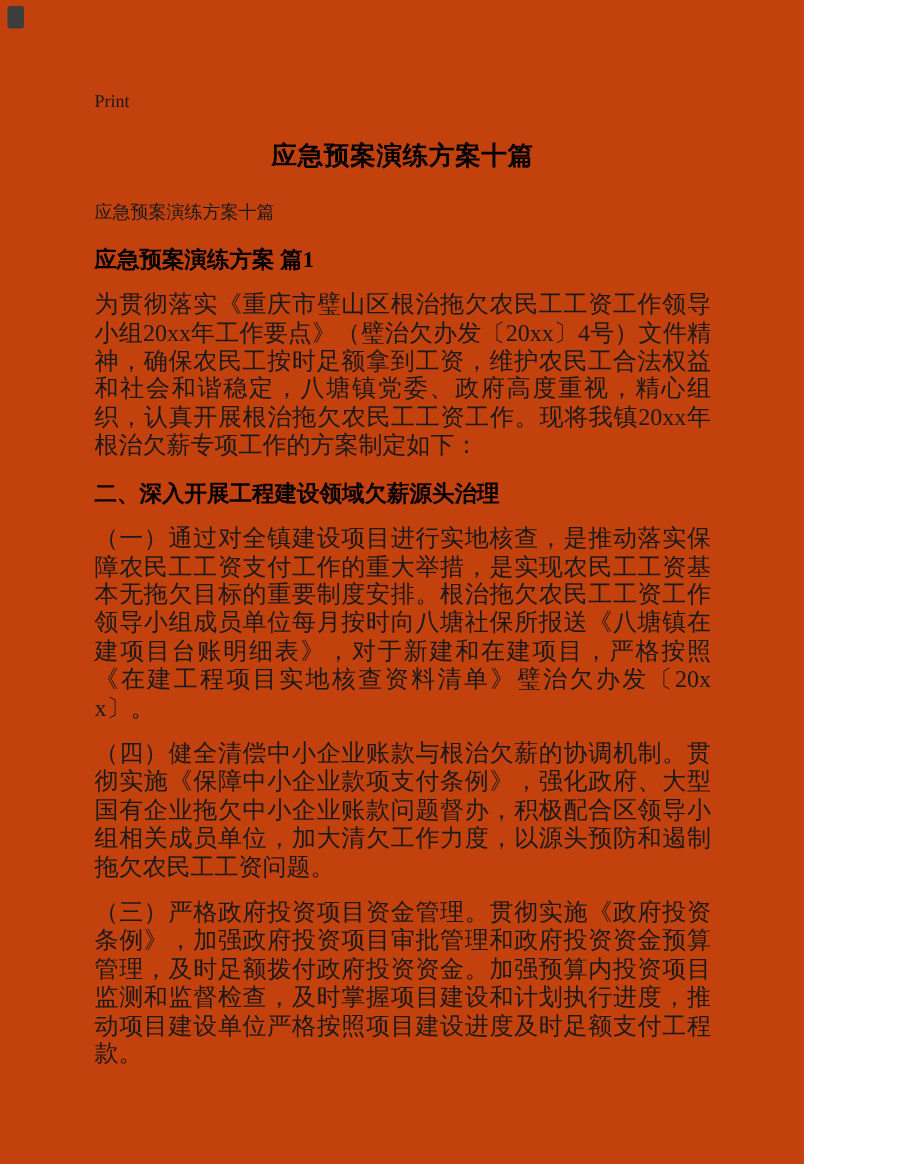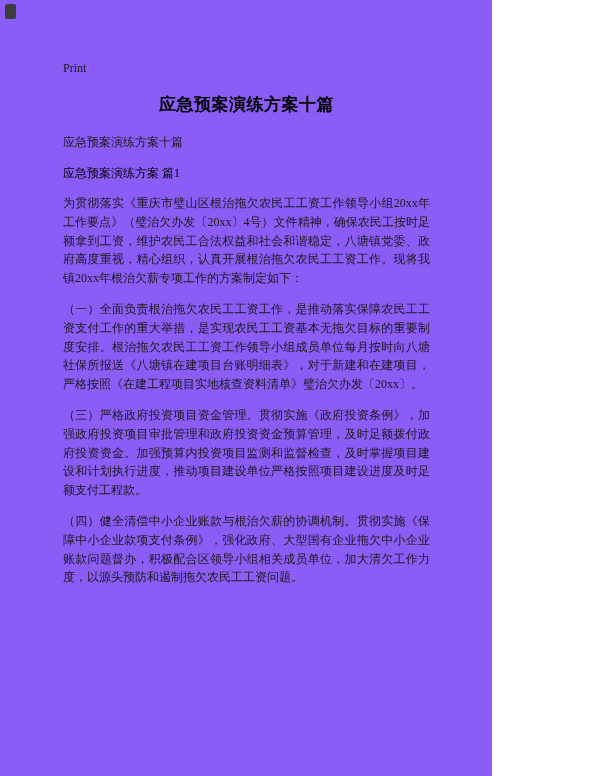"Print" .page { background: #8b5cf6 -> #c2410c; width: 492px -> 536px }
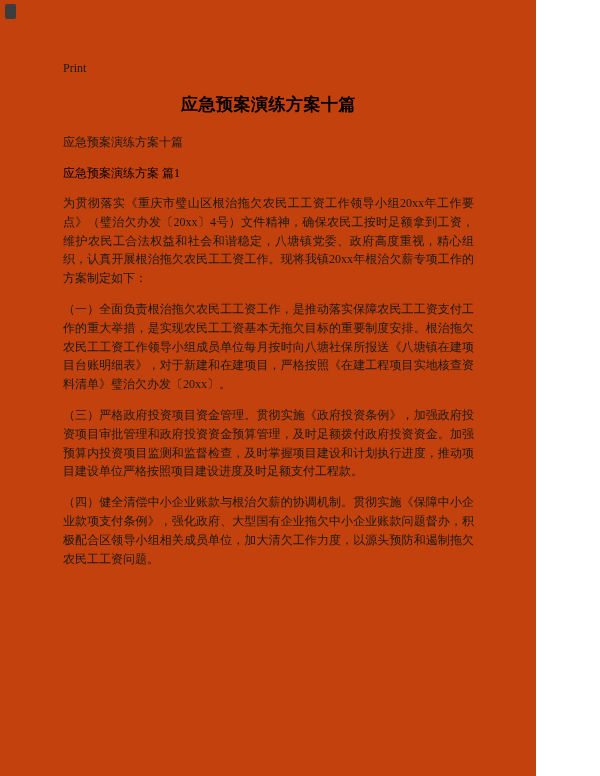"应急预案演练方案 篇1" .sec-heading { font-size: 12px -> 15px; font-weight: normal -> bold }
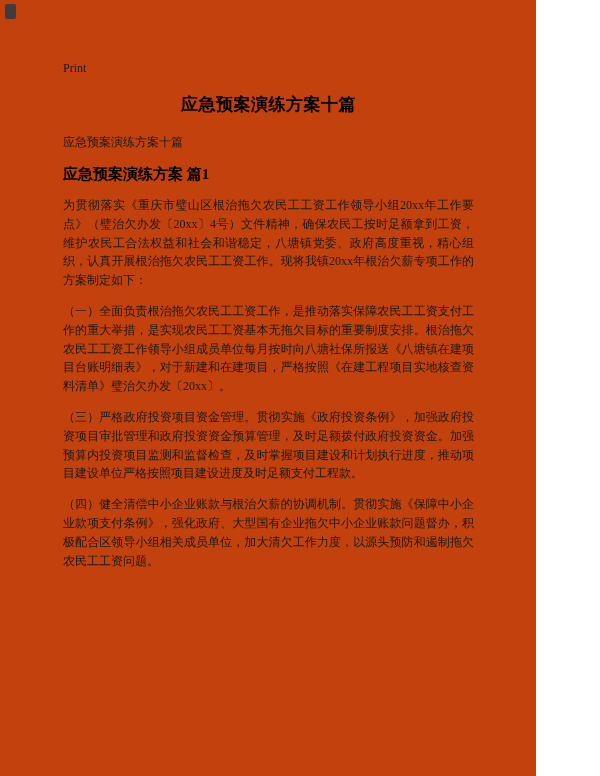"为贯彻落实《重庆市璧山区根治拖欠农民工工资工作领导小组20xx年工作要点》（璧治" .para { font-size: 12px -> 16px }
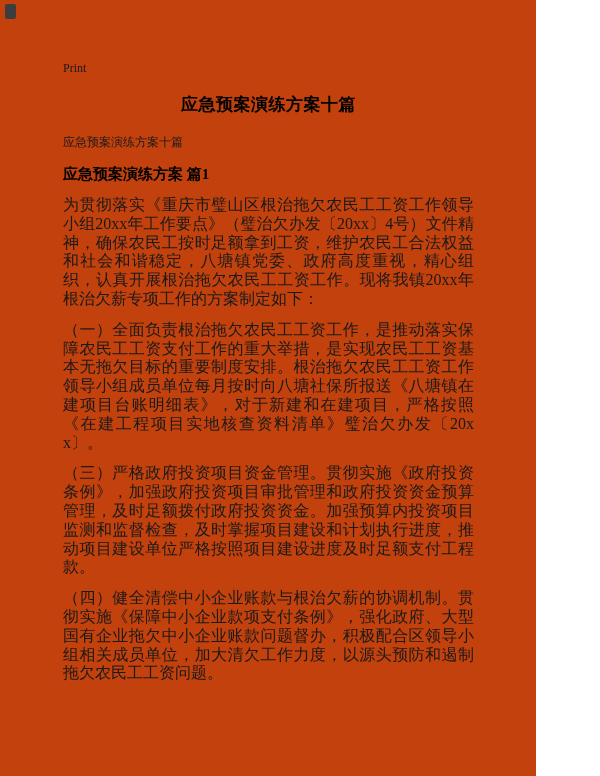"二、深入开展工程建设领域欠薪源头治理" h2.sec-heading { html: none -> <h2>二、深入开展工程建设领域欠薪源头治理</h2> }
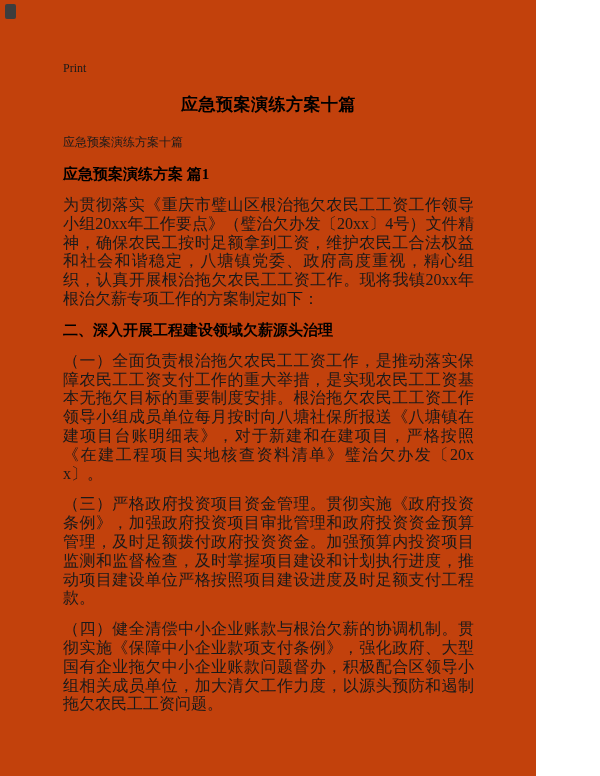"（一）全面负责根治拖欠农民工工资工作，是推动落实保障农民工工资支付工作的重大举措" p.para { text: 全面负责根治拖欠农民工工资工作 -> 通过对全镇建设项目进行实地核查 }
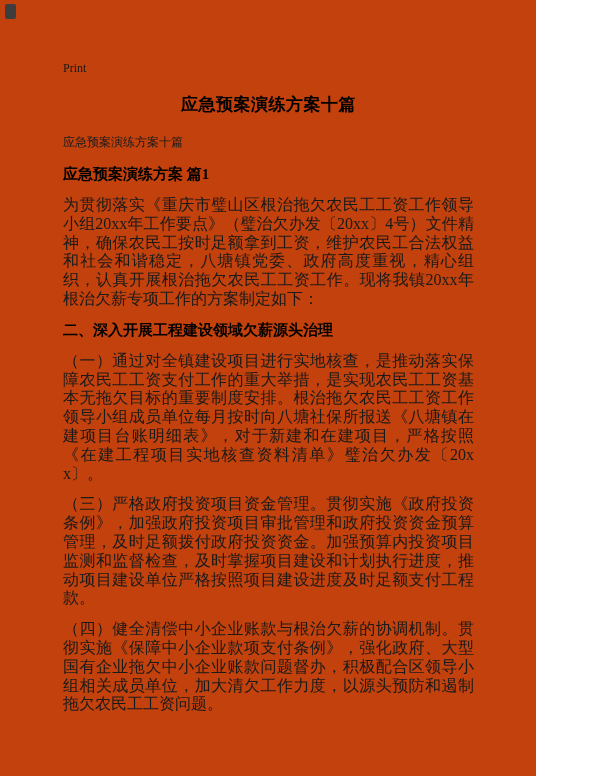"（三）严格政府投资项目资金管理。贯彻实施《政府投资条例》，加强政府投资项目审批管" p.para { order: before "（四）健全清偿中小企业账款与根治欠薪的协调机制。贯彻实施《保障中小企业款项支付条" -> after "（四）健全清偿中小企业账款与根治欠薪的协调机制。贯彻实施《保障中小企业款项支付条" }
